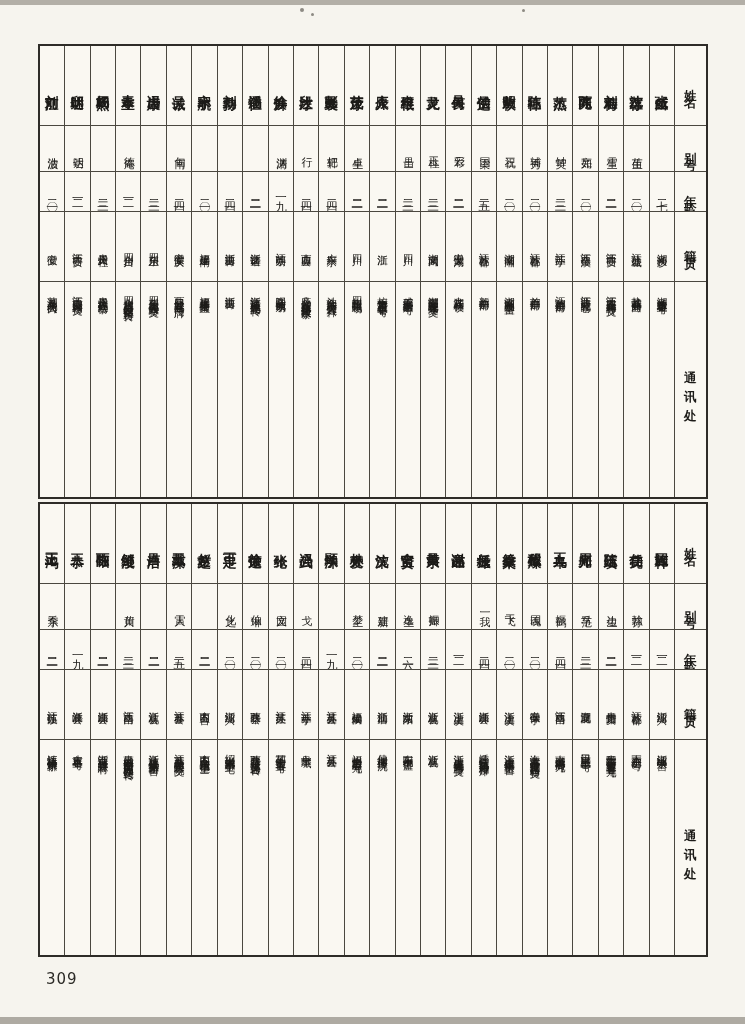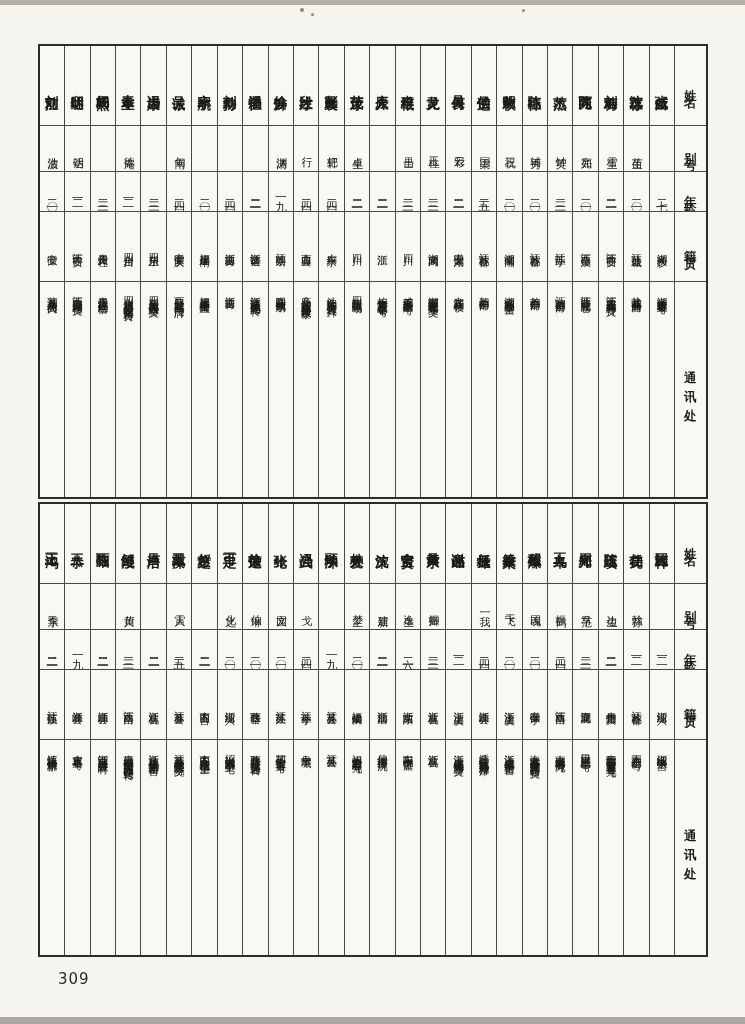"309" .page-num { margin-left: 12px -> none }
